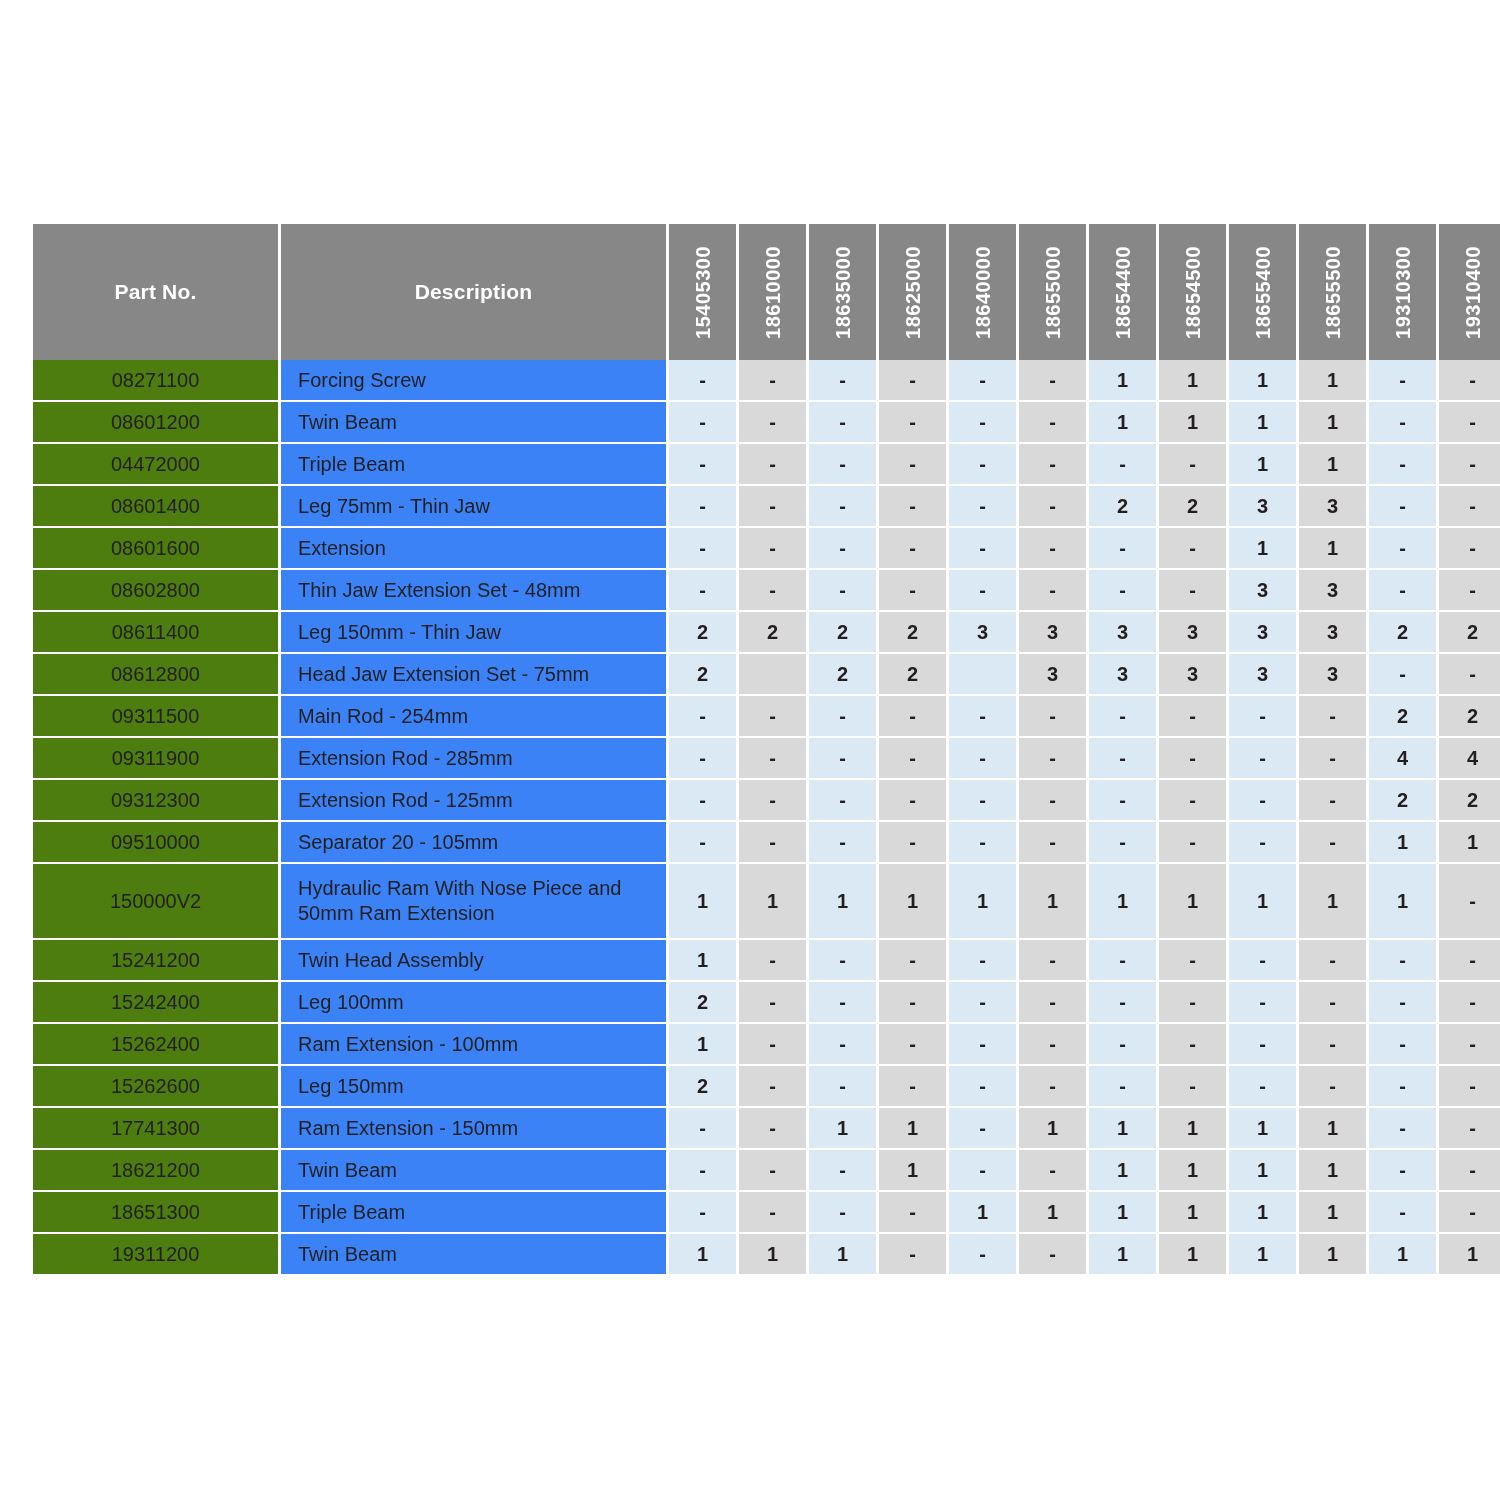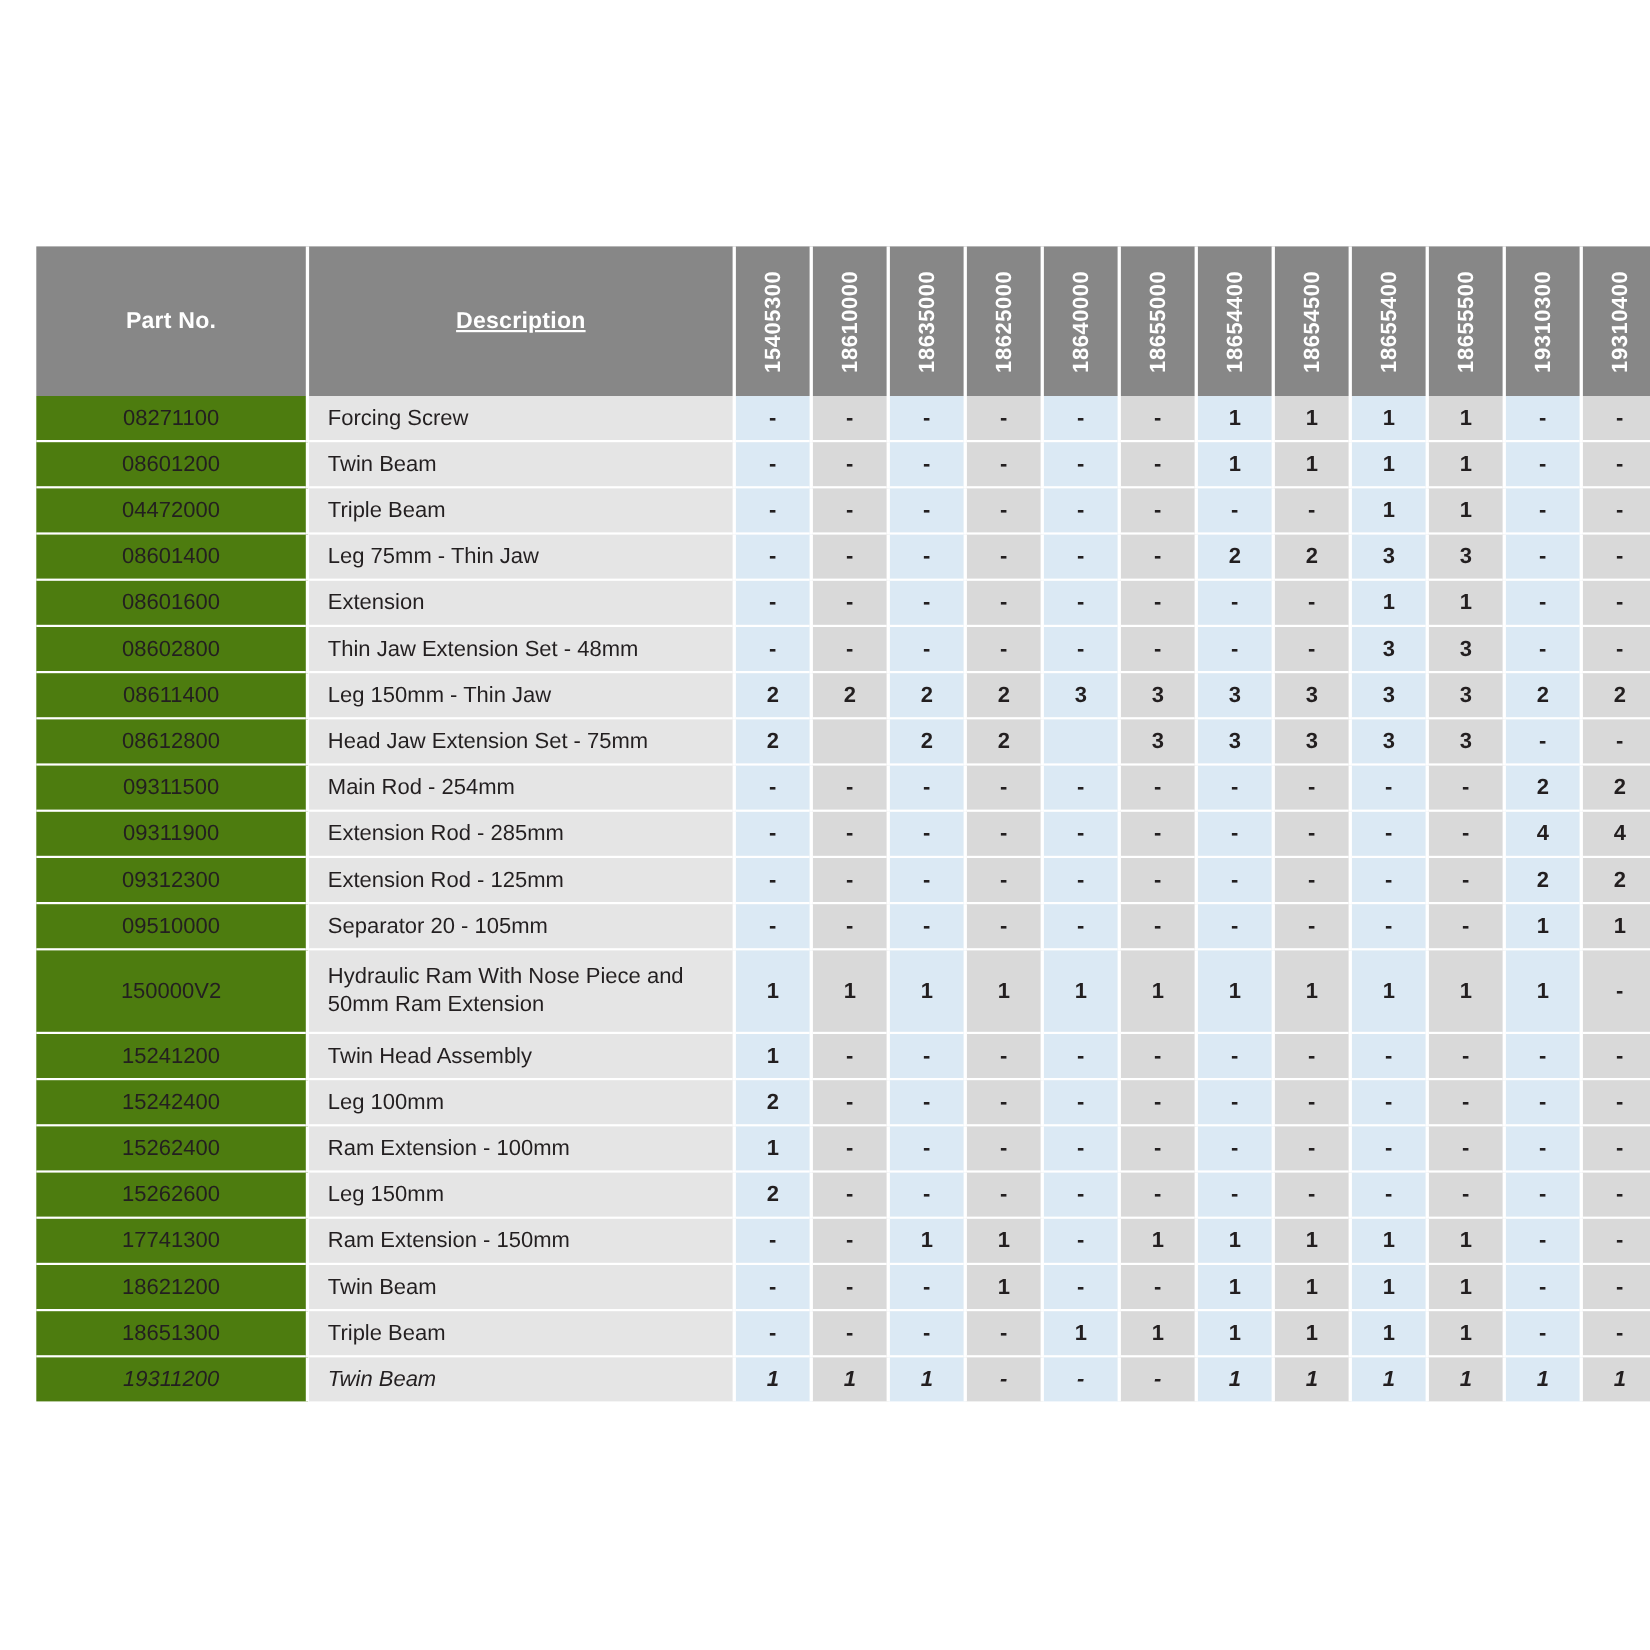"Description" th.h-desc { text-decoration: underline -> none }
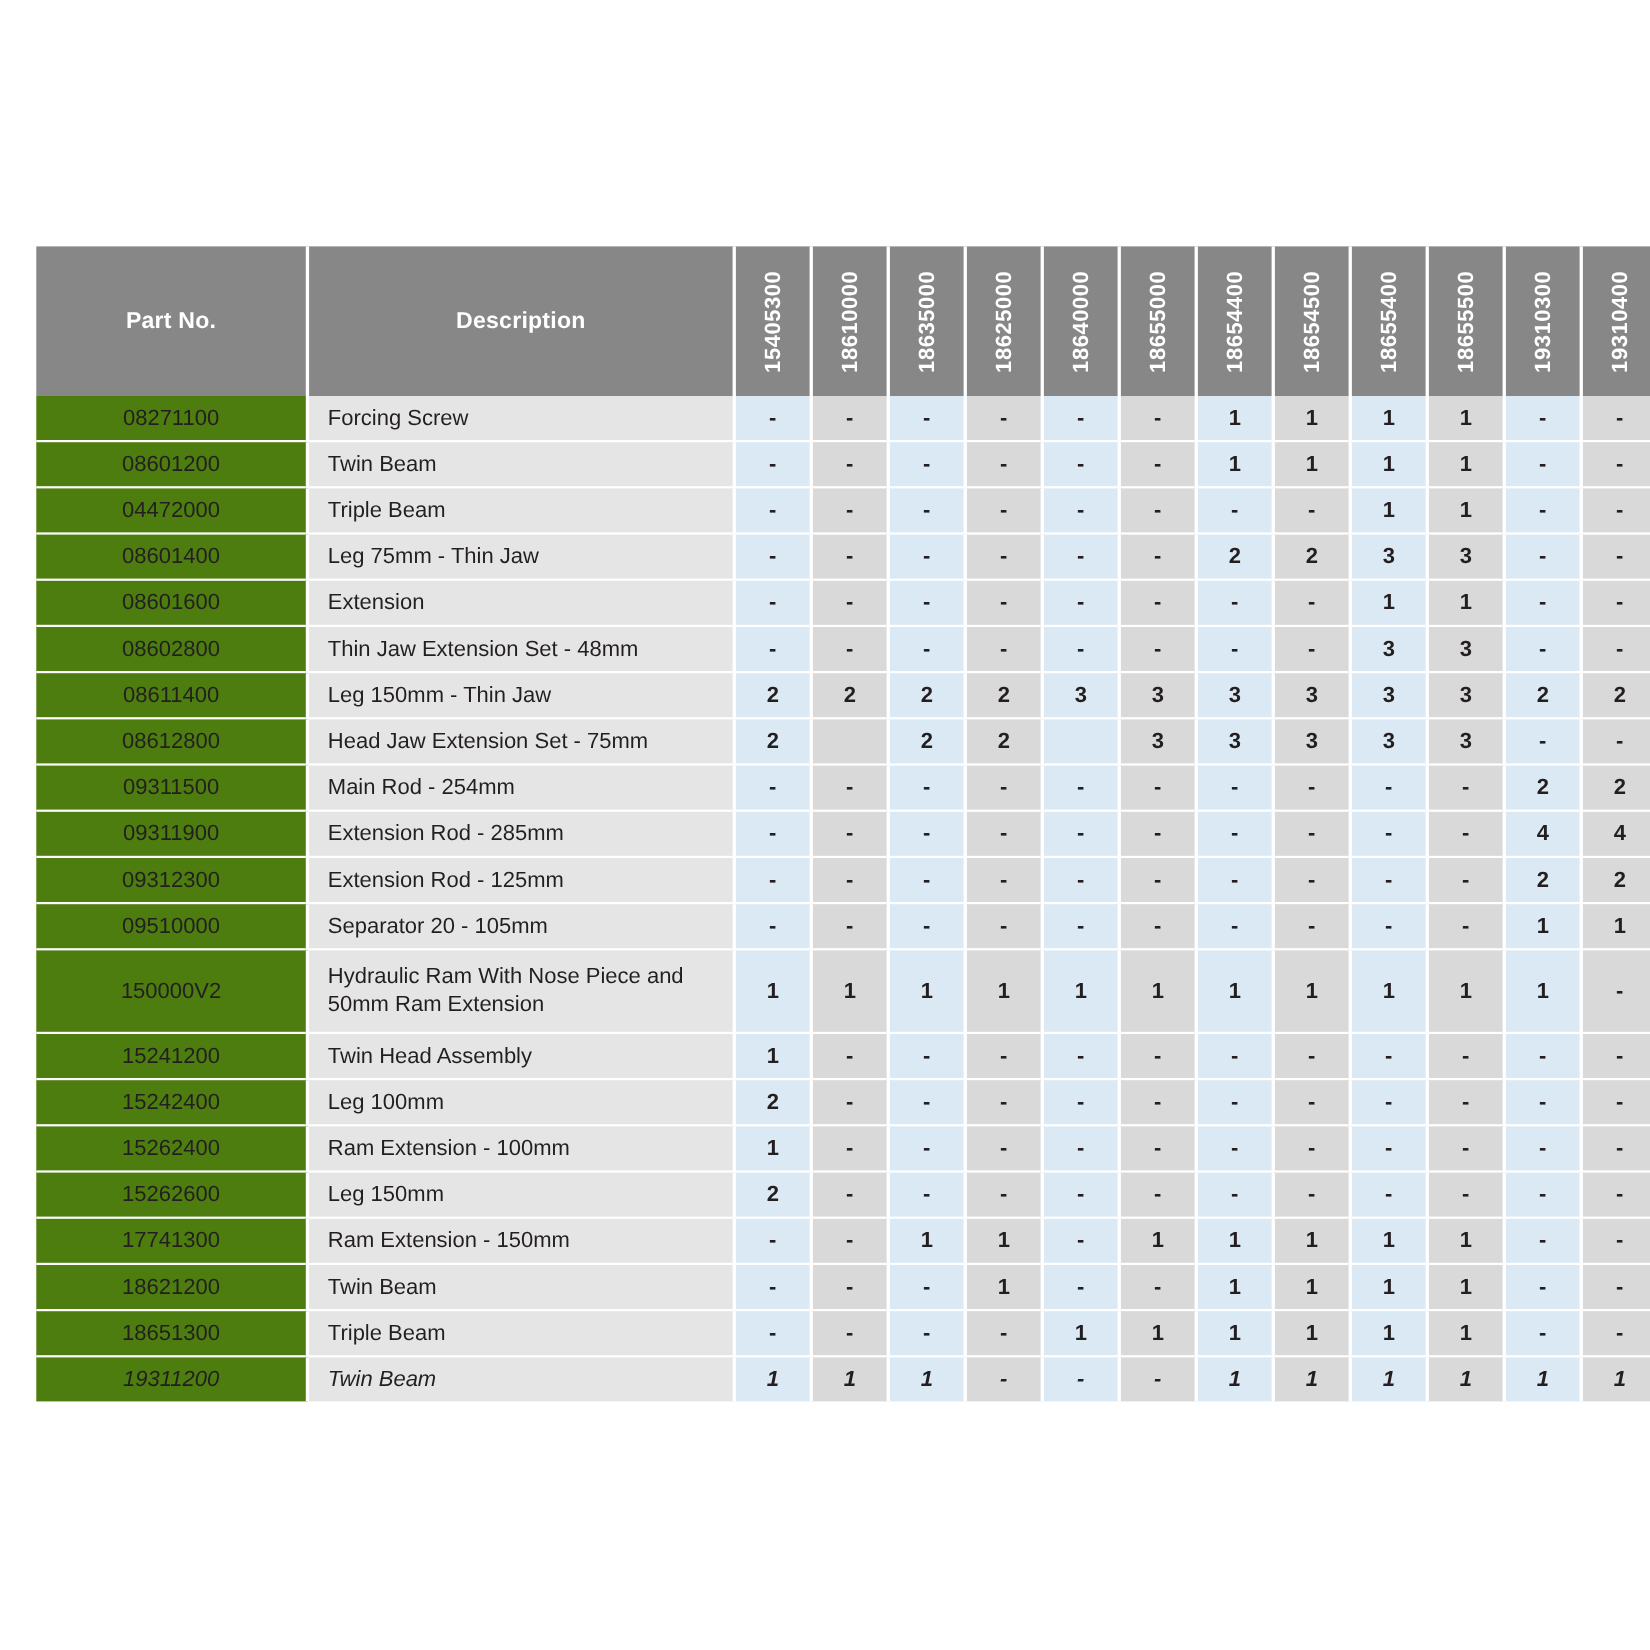"Forcing Screw" td.c-desc { background: #e5e5e5 -> #3b82f6 }
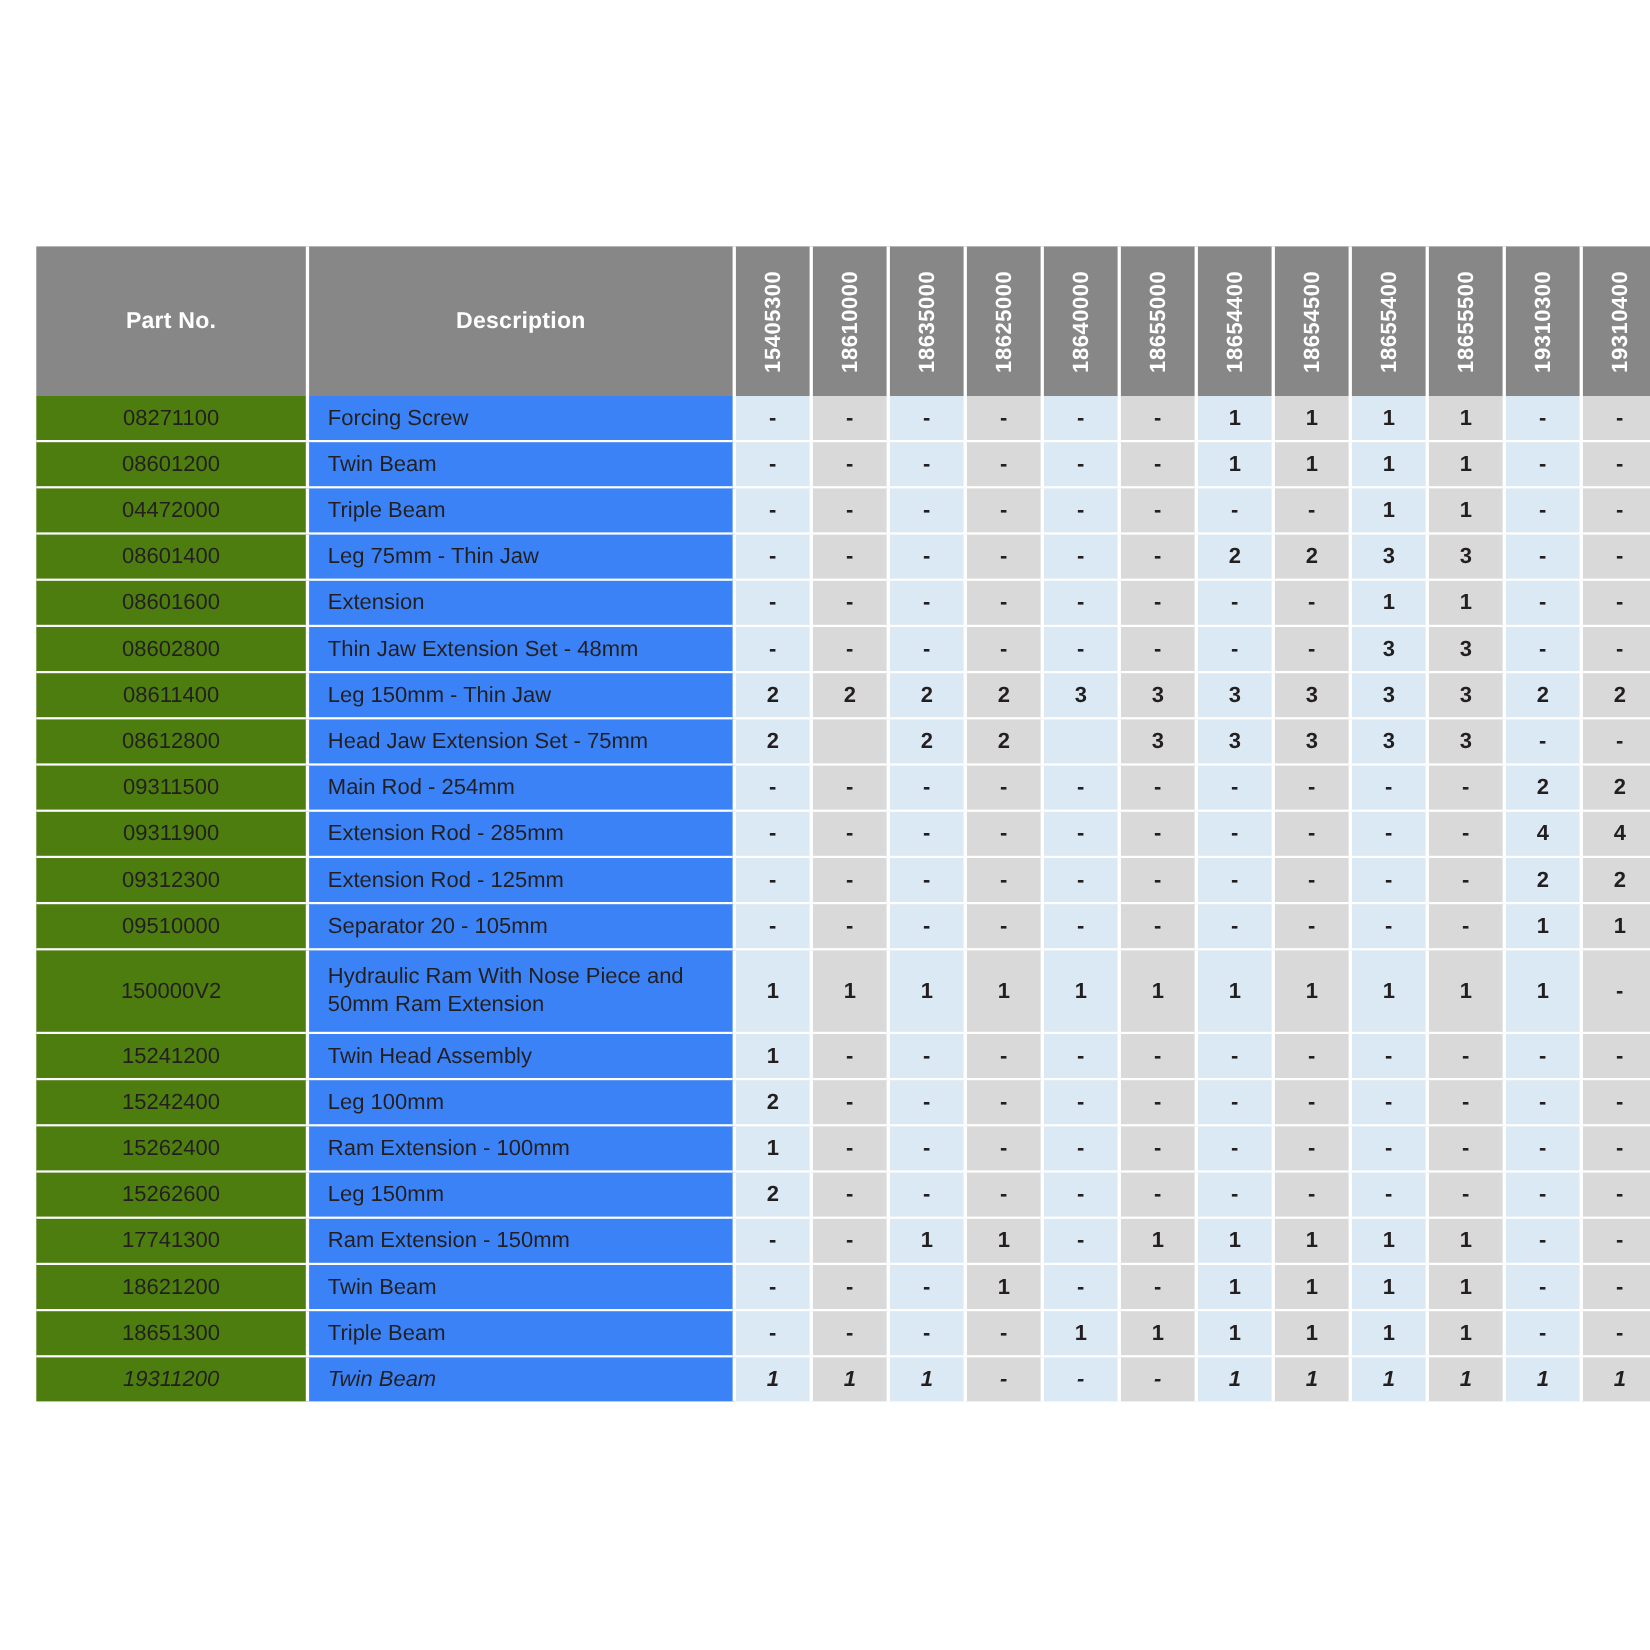"19311200" tbody tr:last-child td { font-style: italic -> none }
